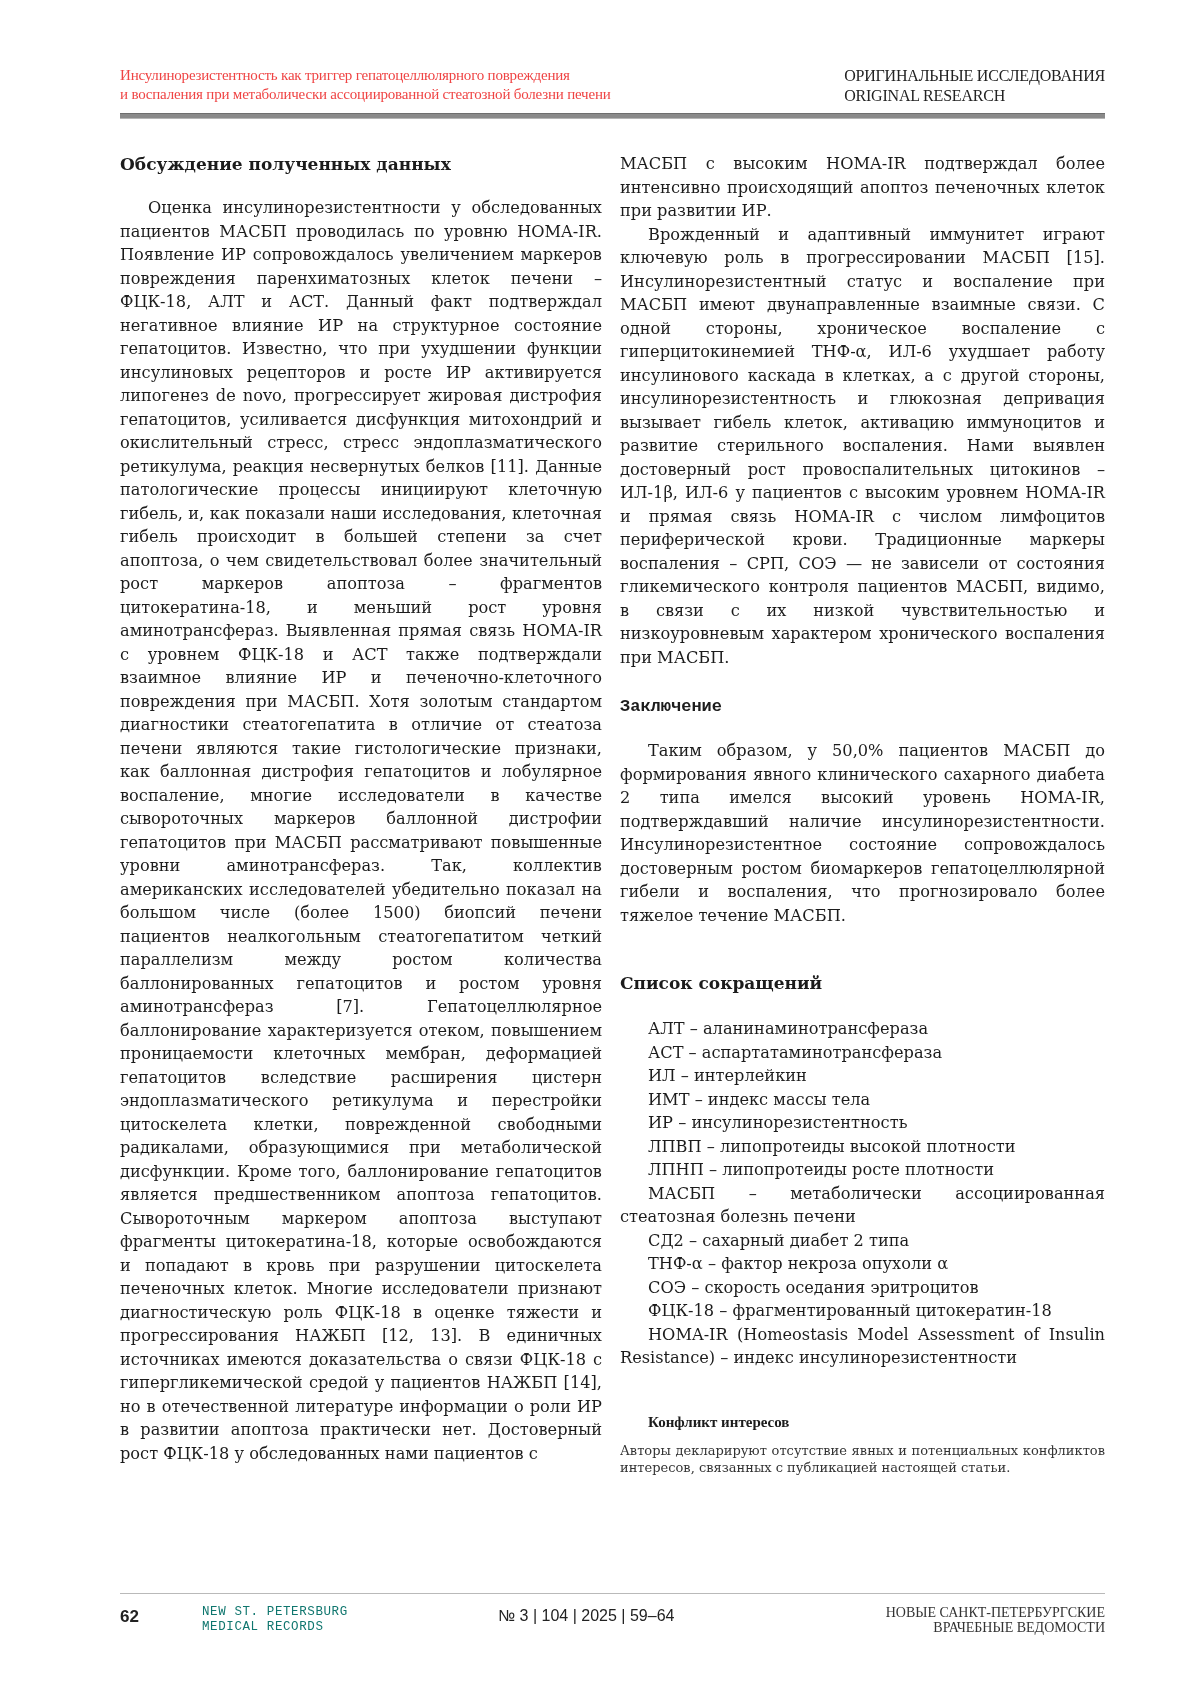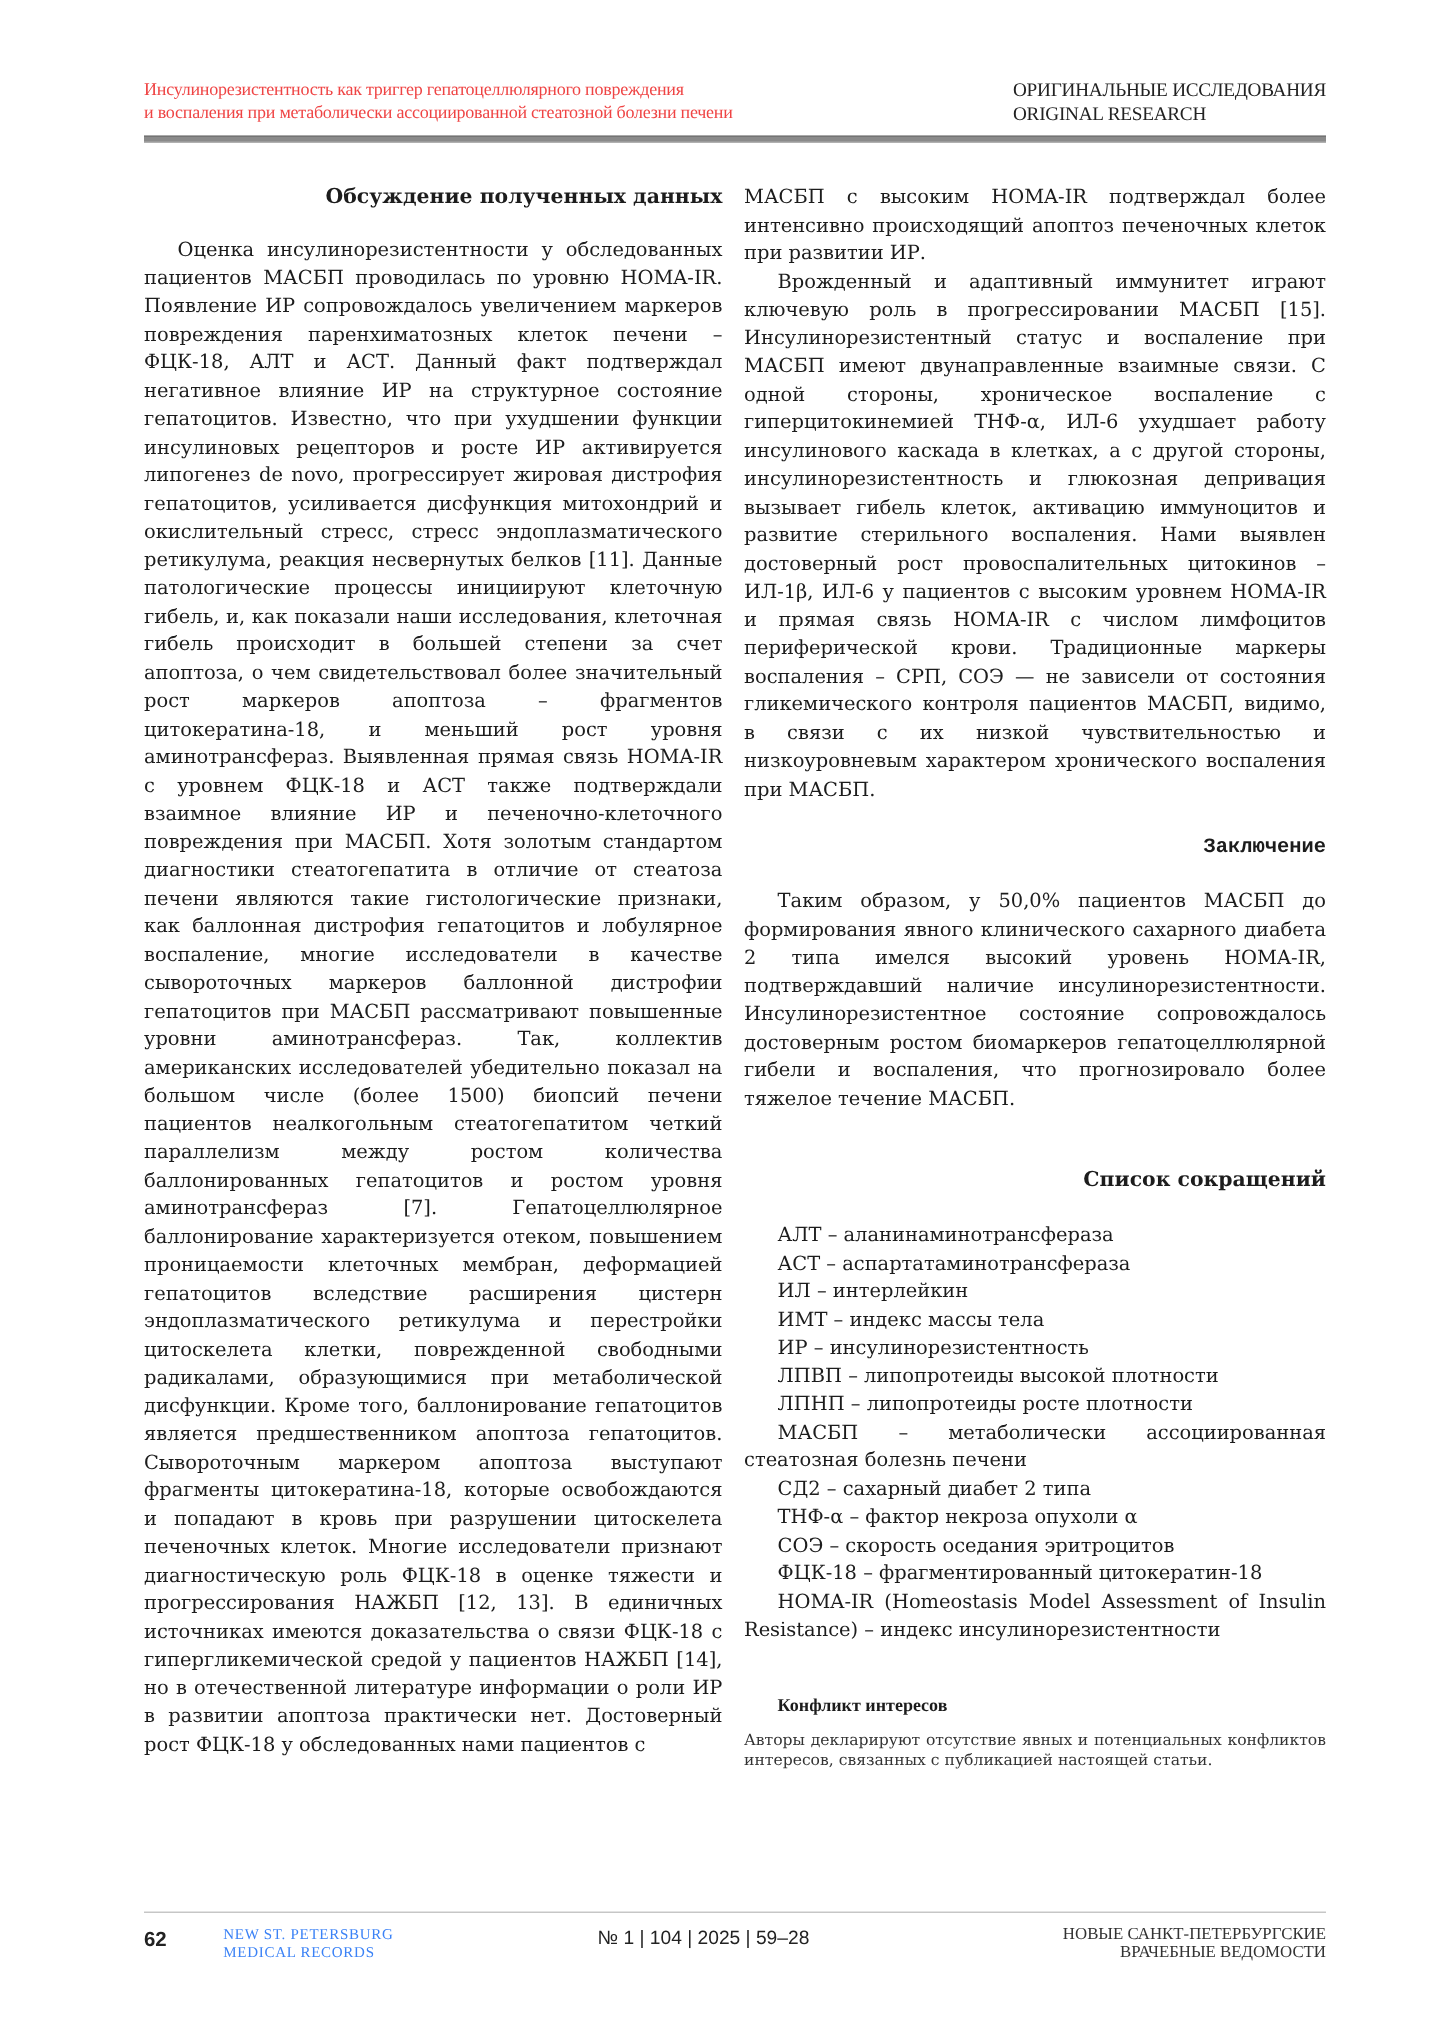"Обсуждение полученных данных" .section-title { text-align: right -> left }
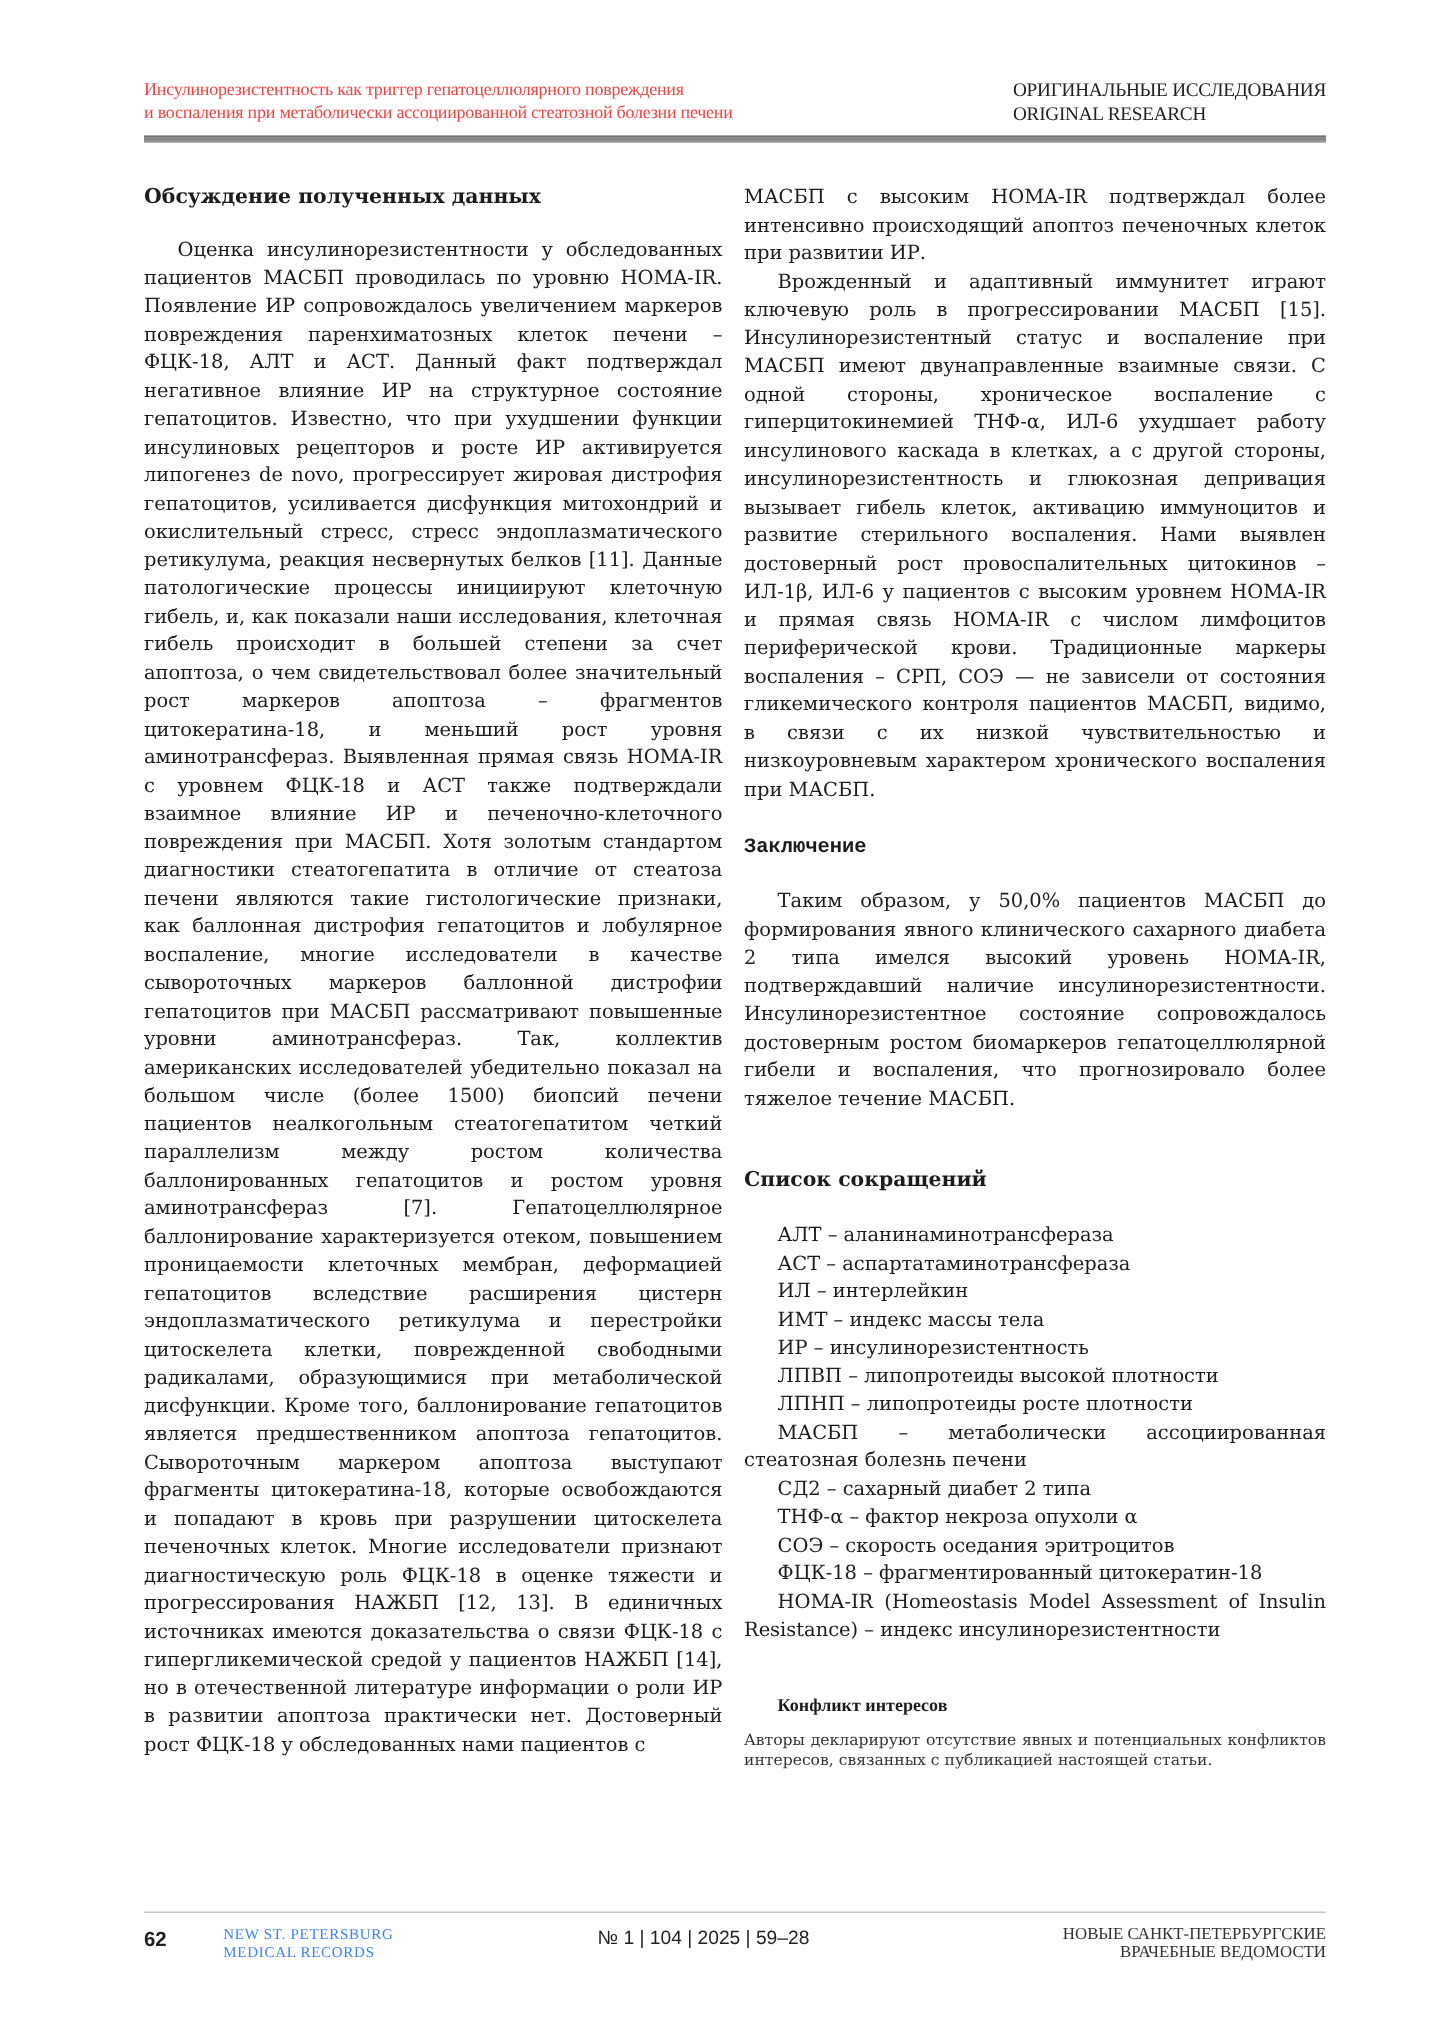"NEW ST. PETERSBURG" .journal-en { color: #3b82f6 -> #0f766e; font-family: Liberation Serif, serif -> Liberation Mono, monospace; left: 66px -> 82px }
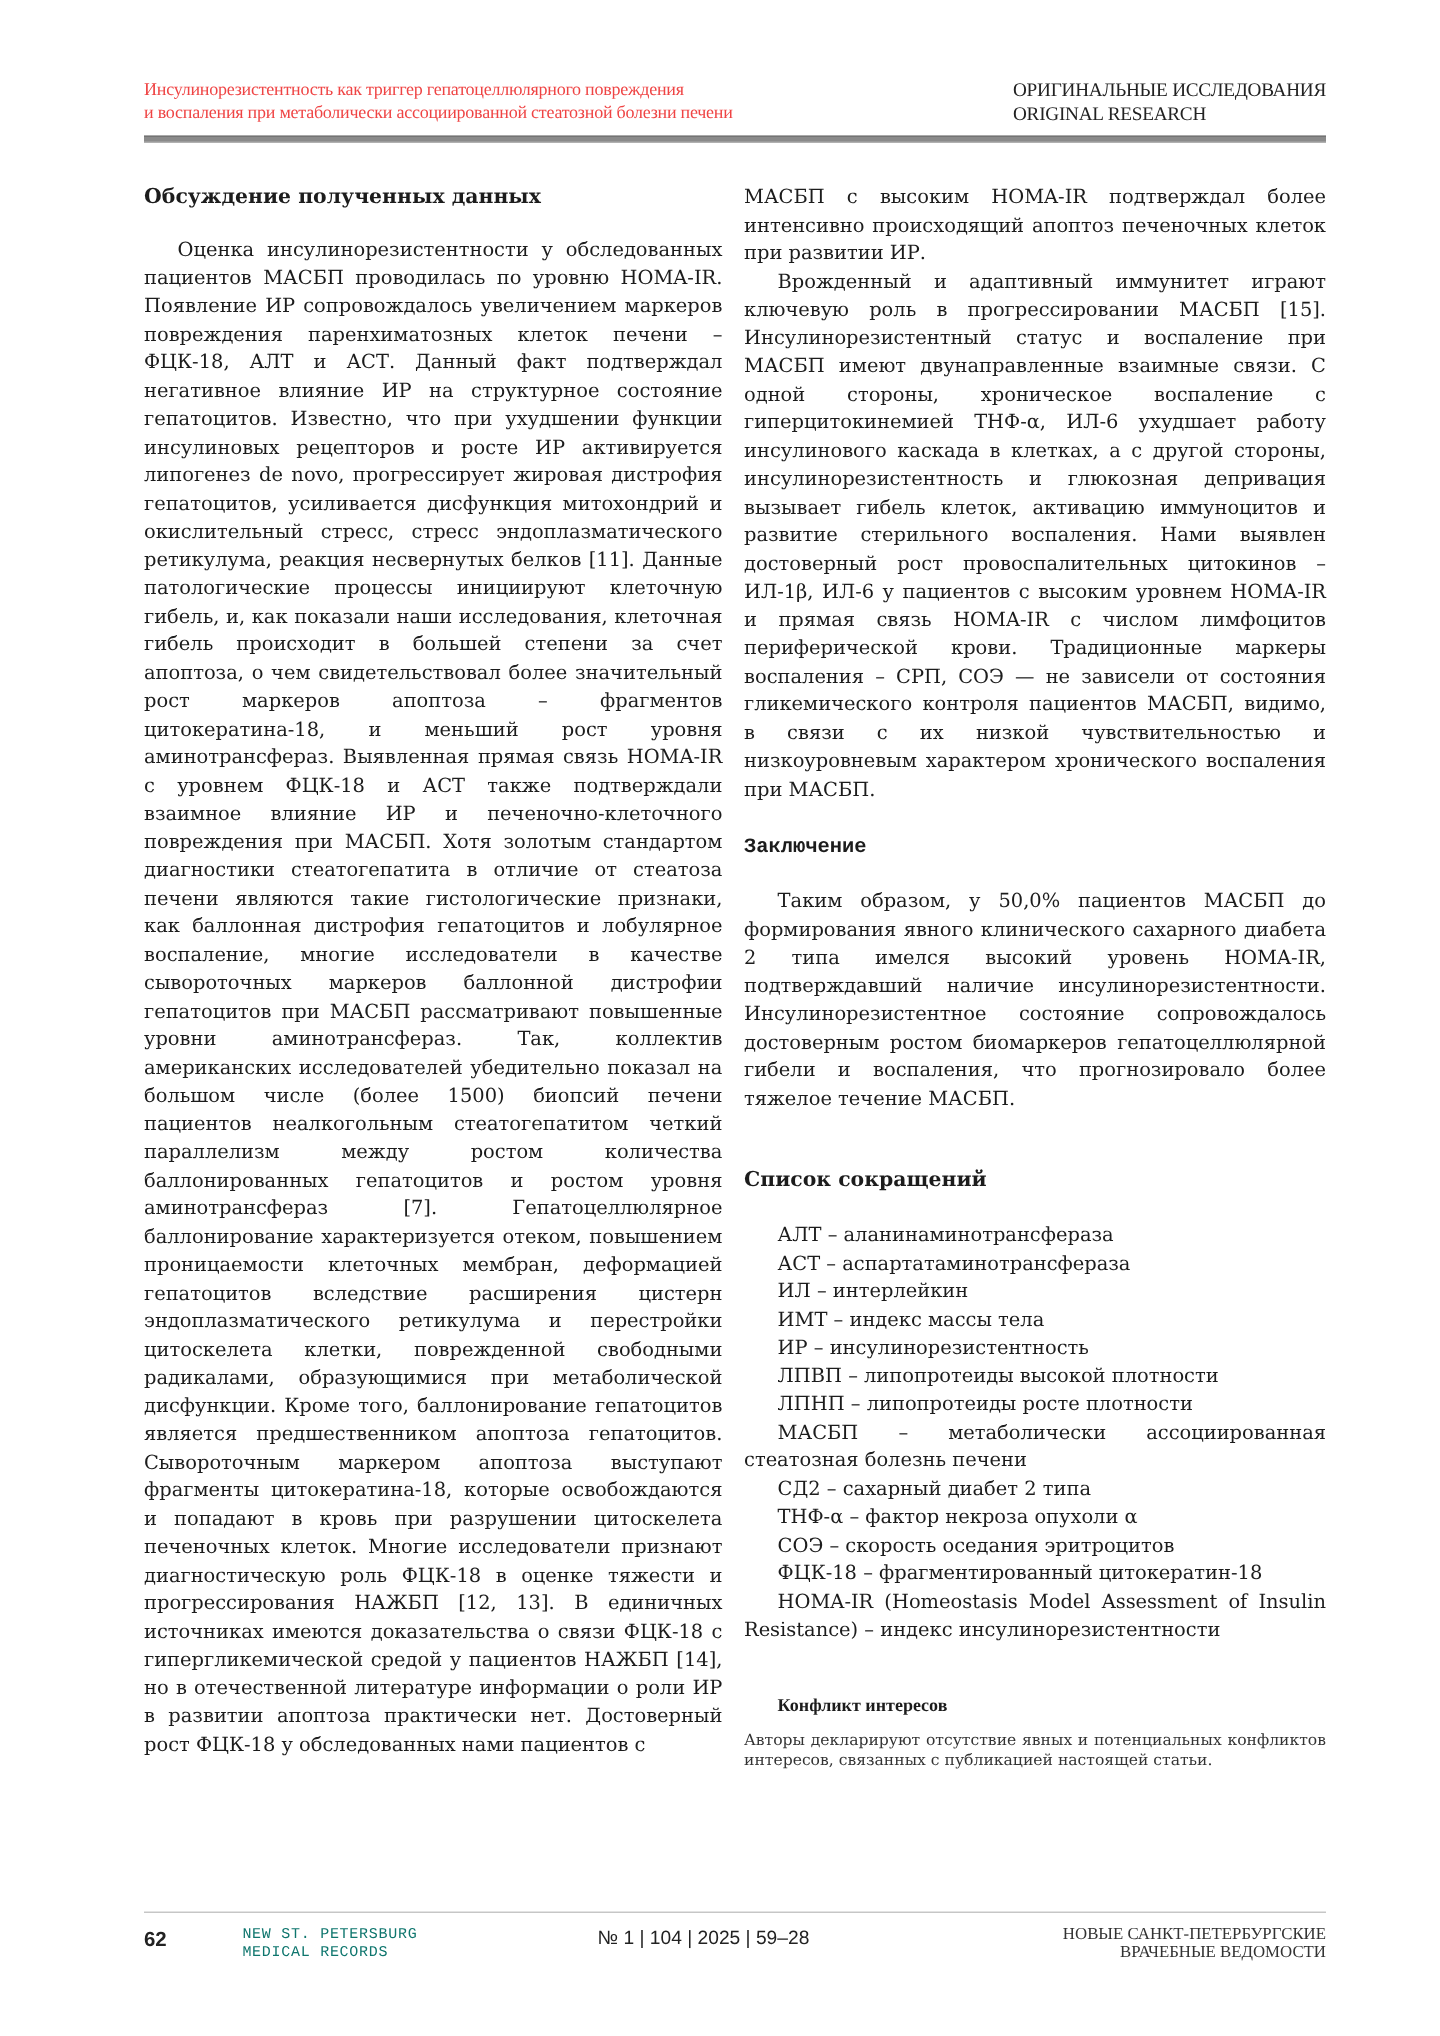"№ 1 | 104 |" div.issue { text: 1 | 104 | 2025 | 59–28 -> 3 | 104 | 2025 | 59–64 }
